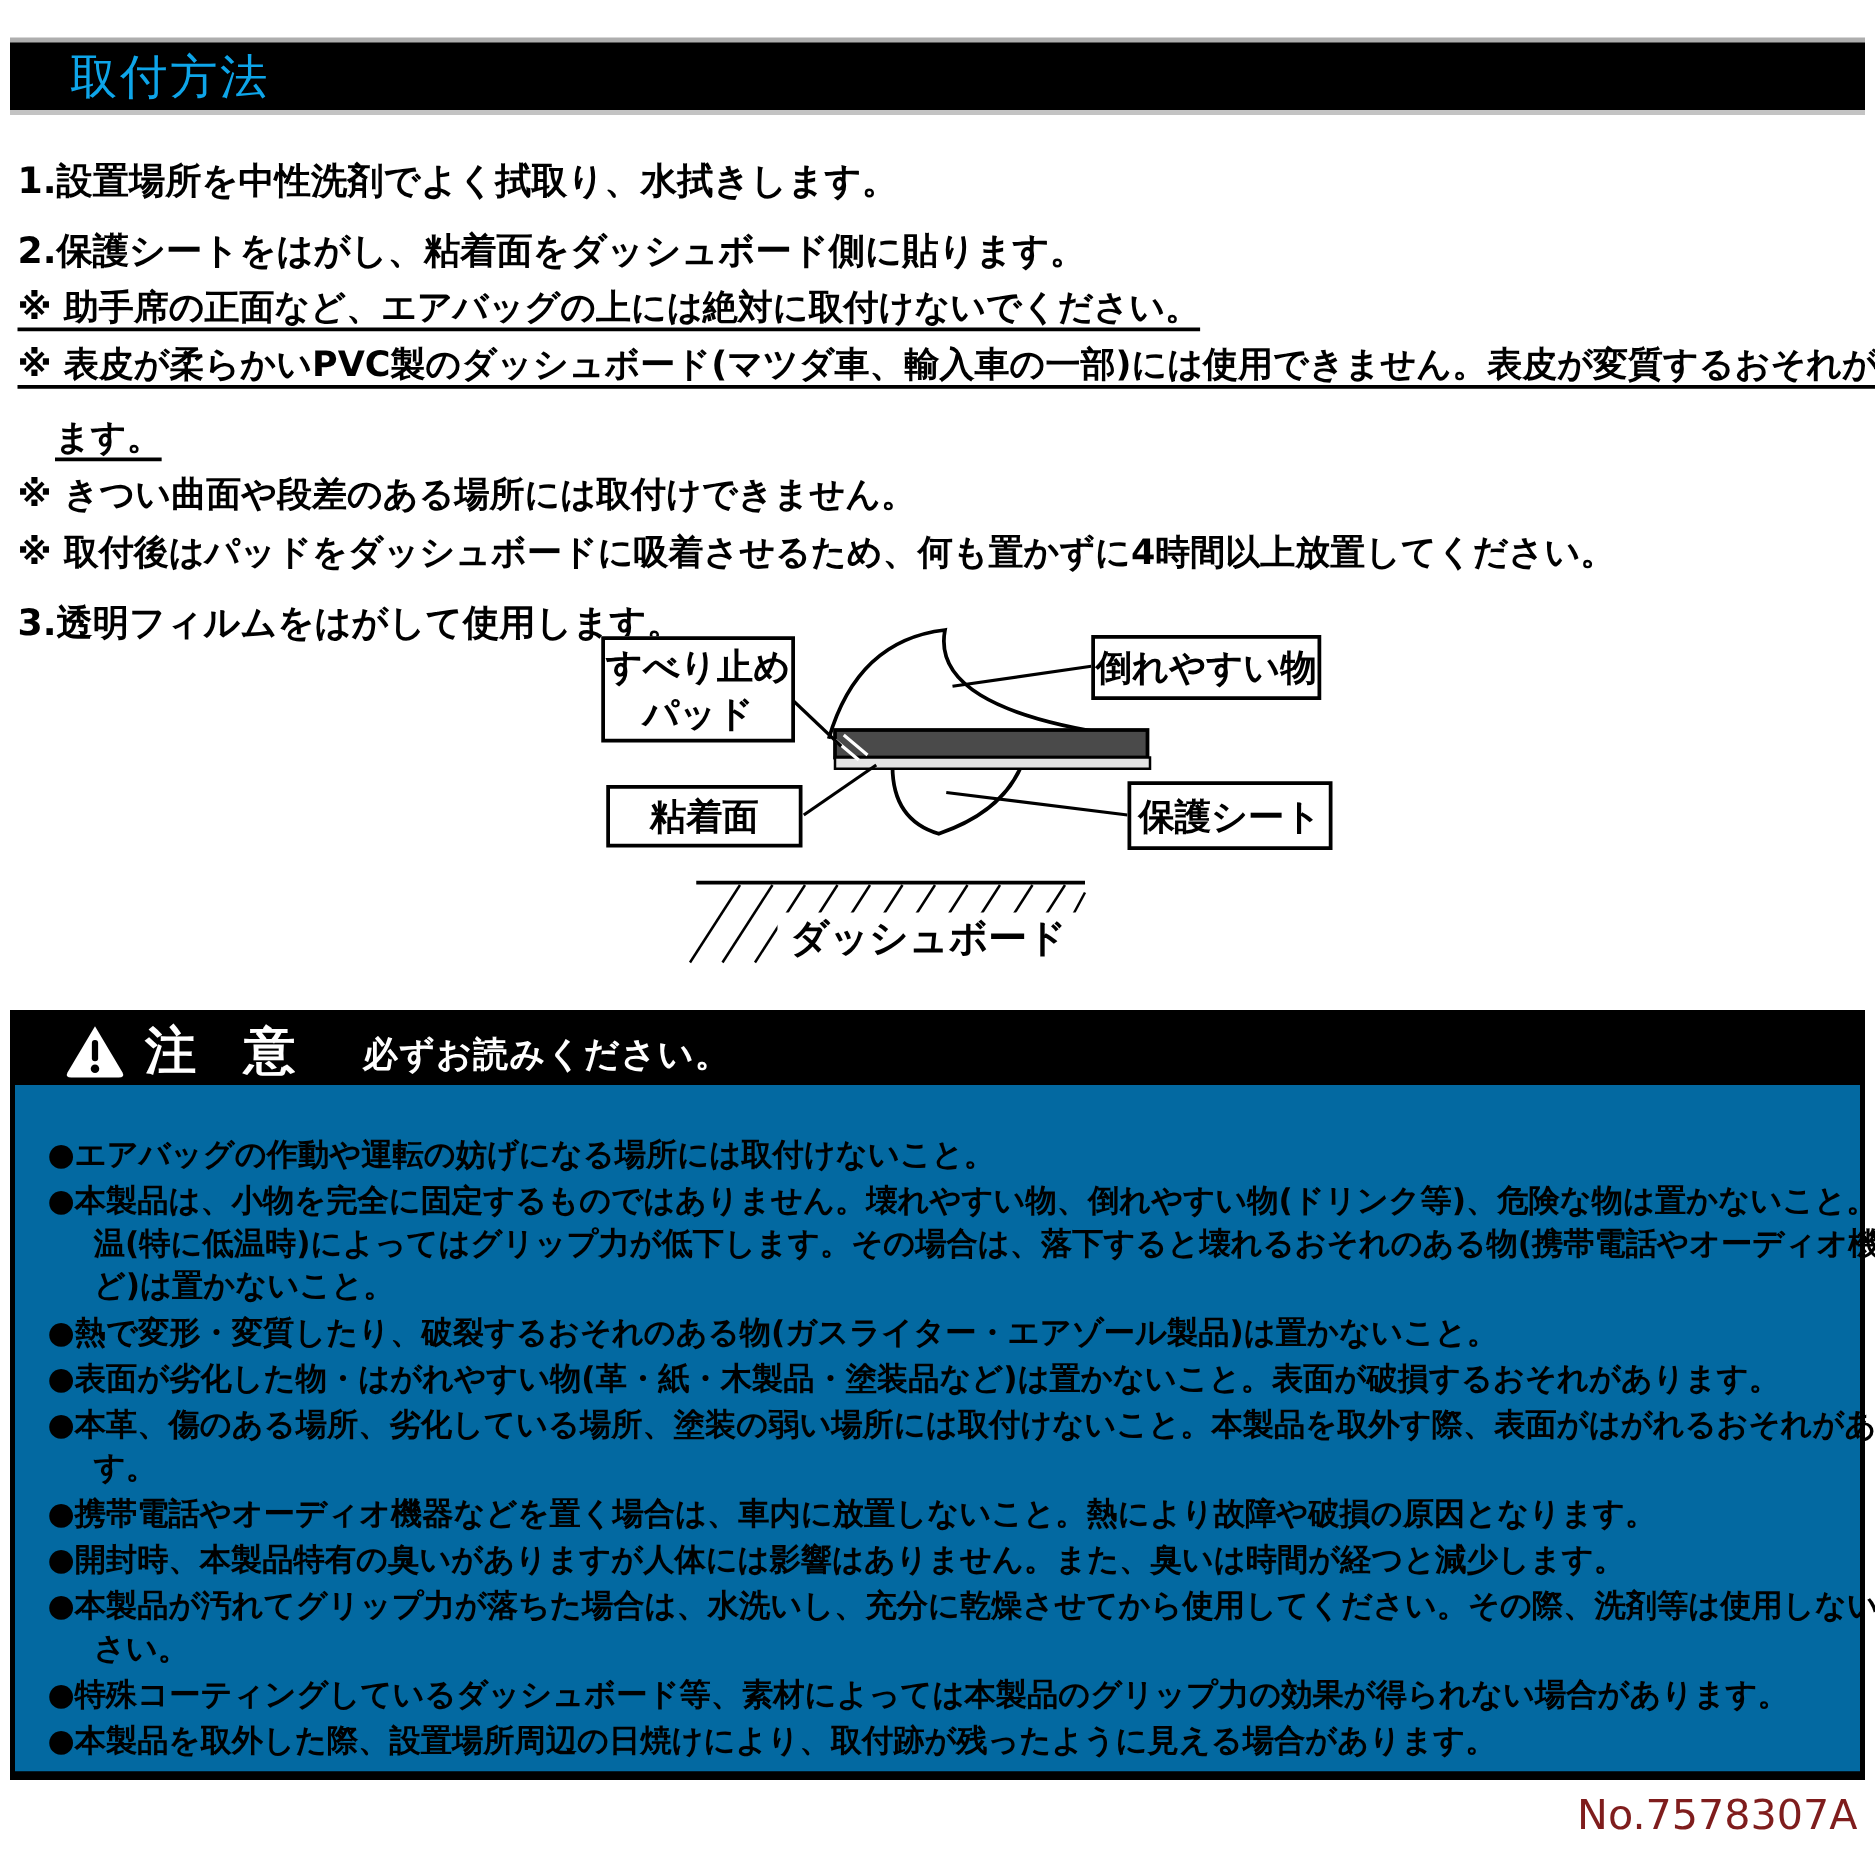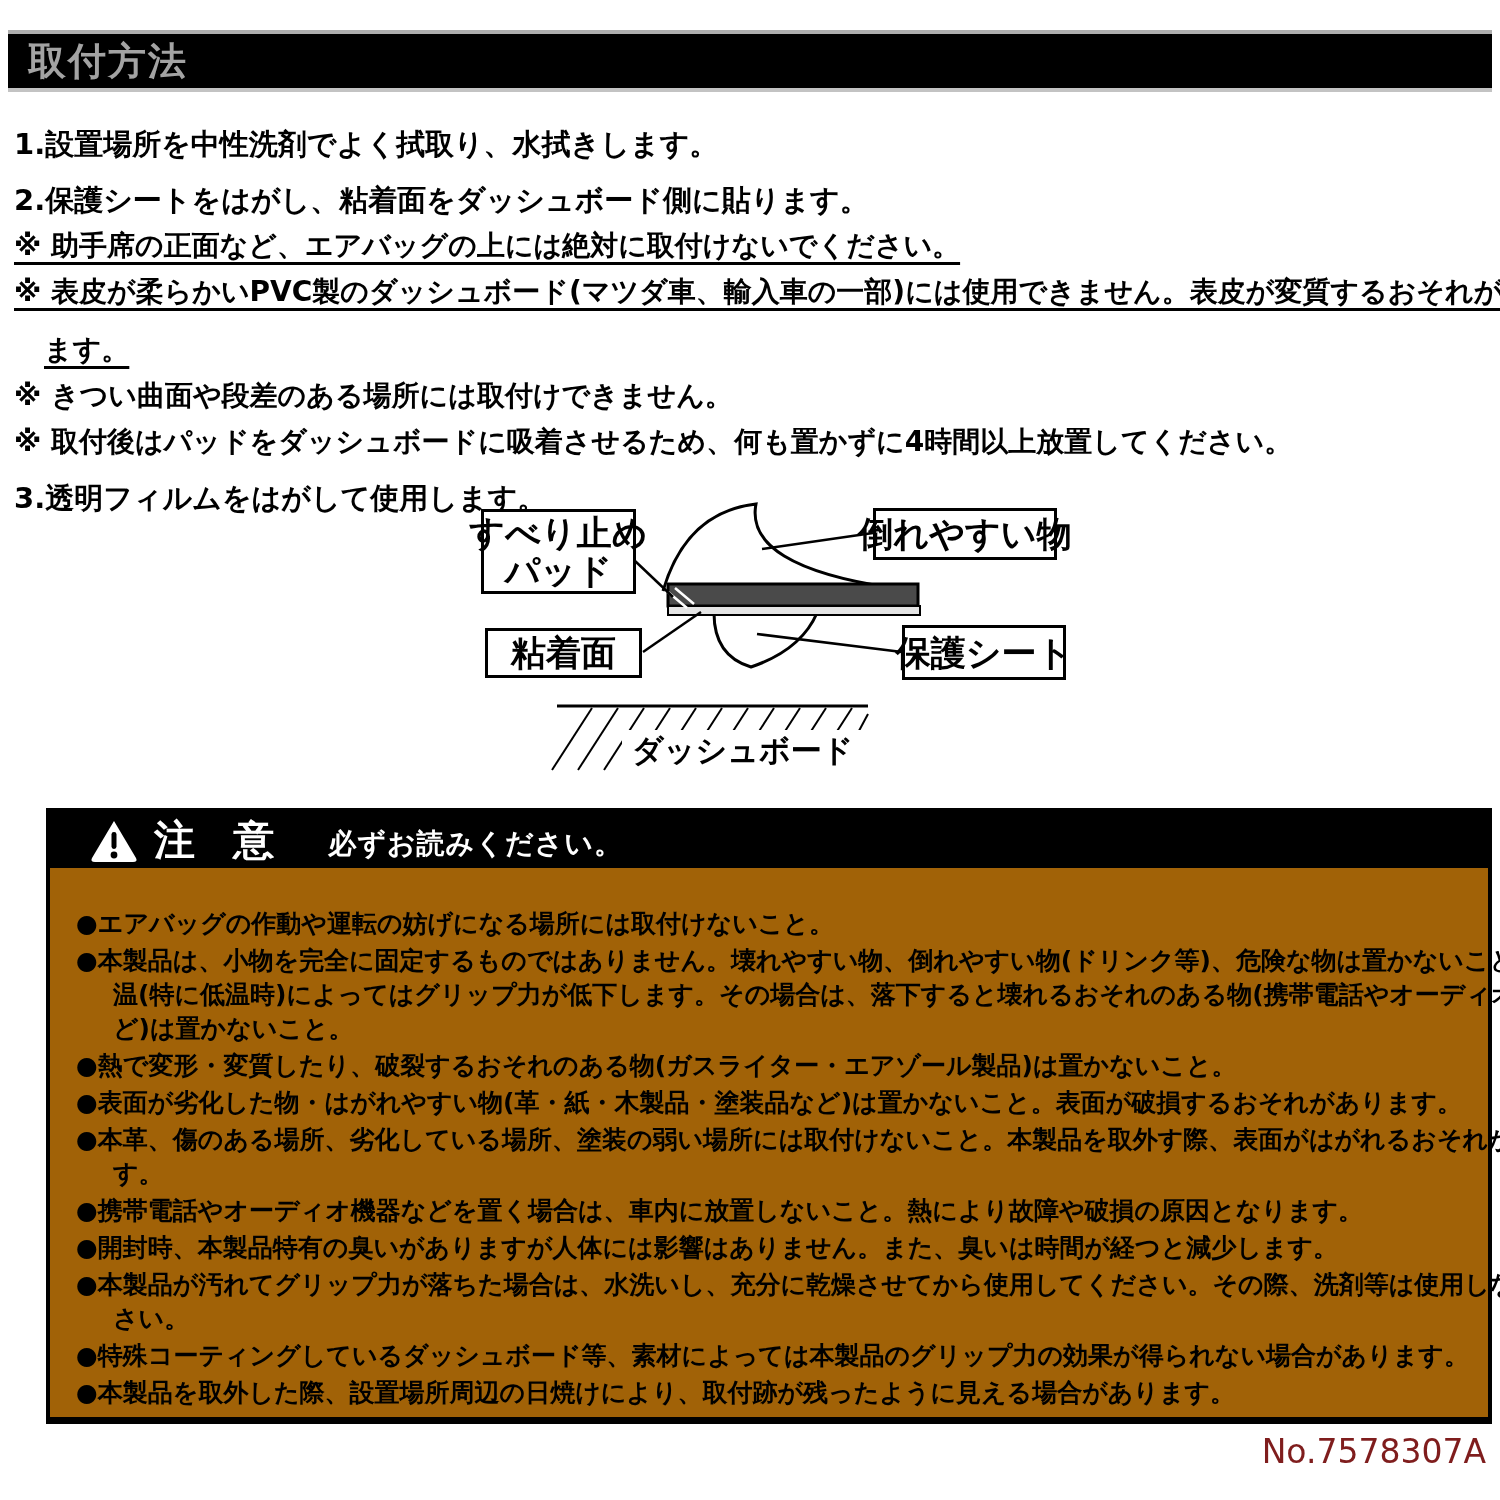"取付方法" .top-bar .title { color: #a3a3a3 -> #0ea5e9; font-weight: 700 -> 400; padding-left: 20px -> 48px }
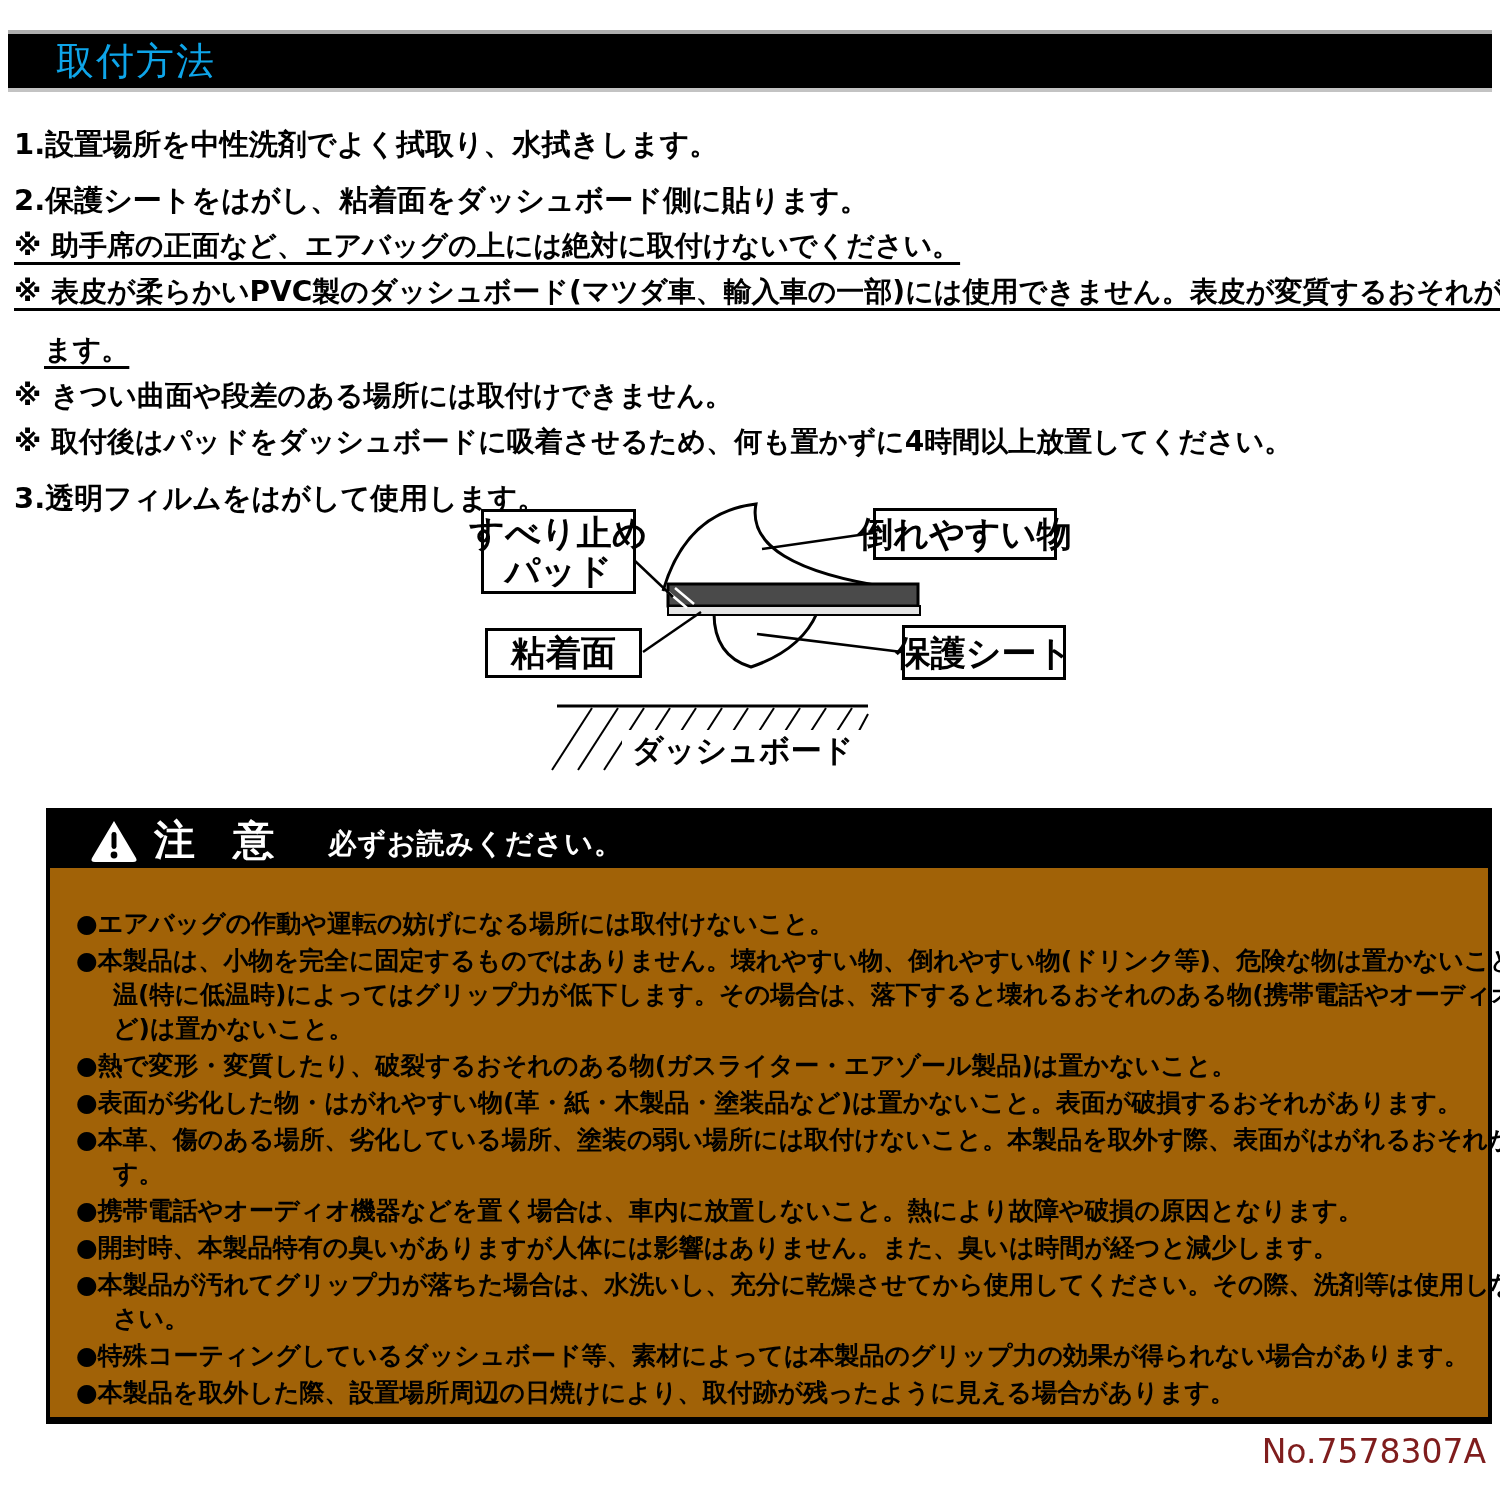"すべり止め" .dlabel { font-size: 35px -> 29px }
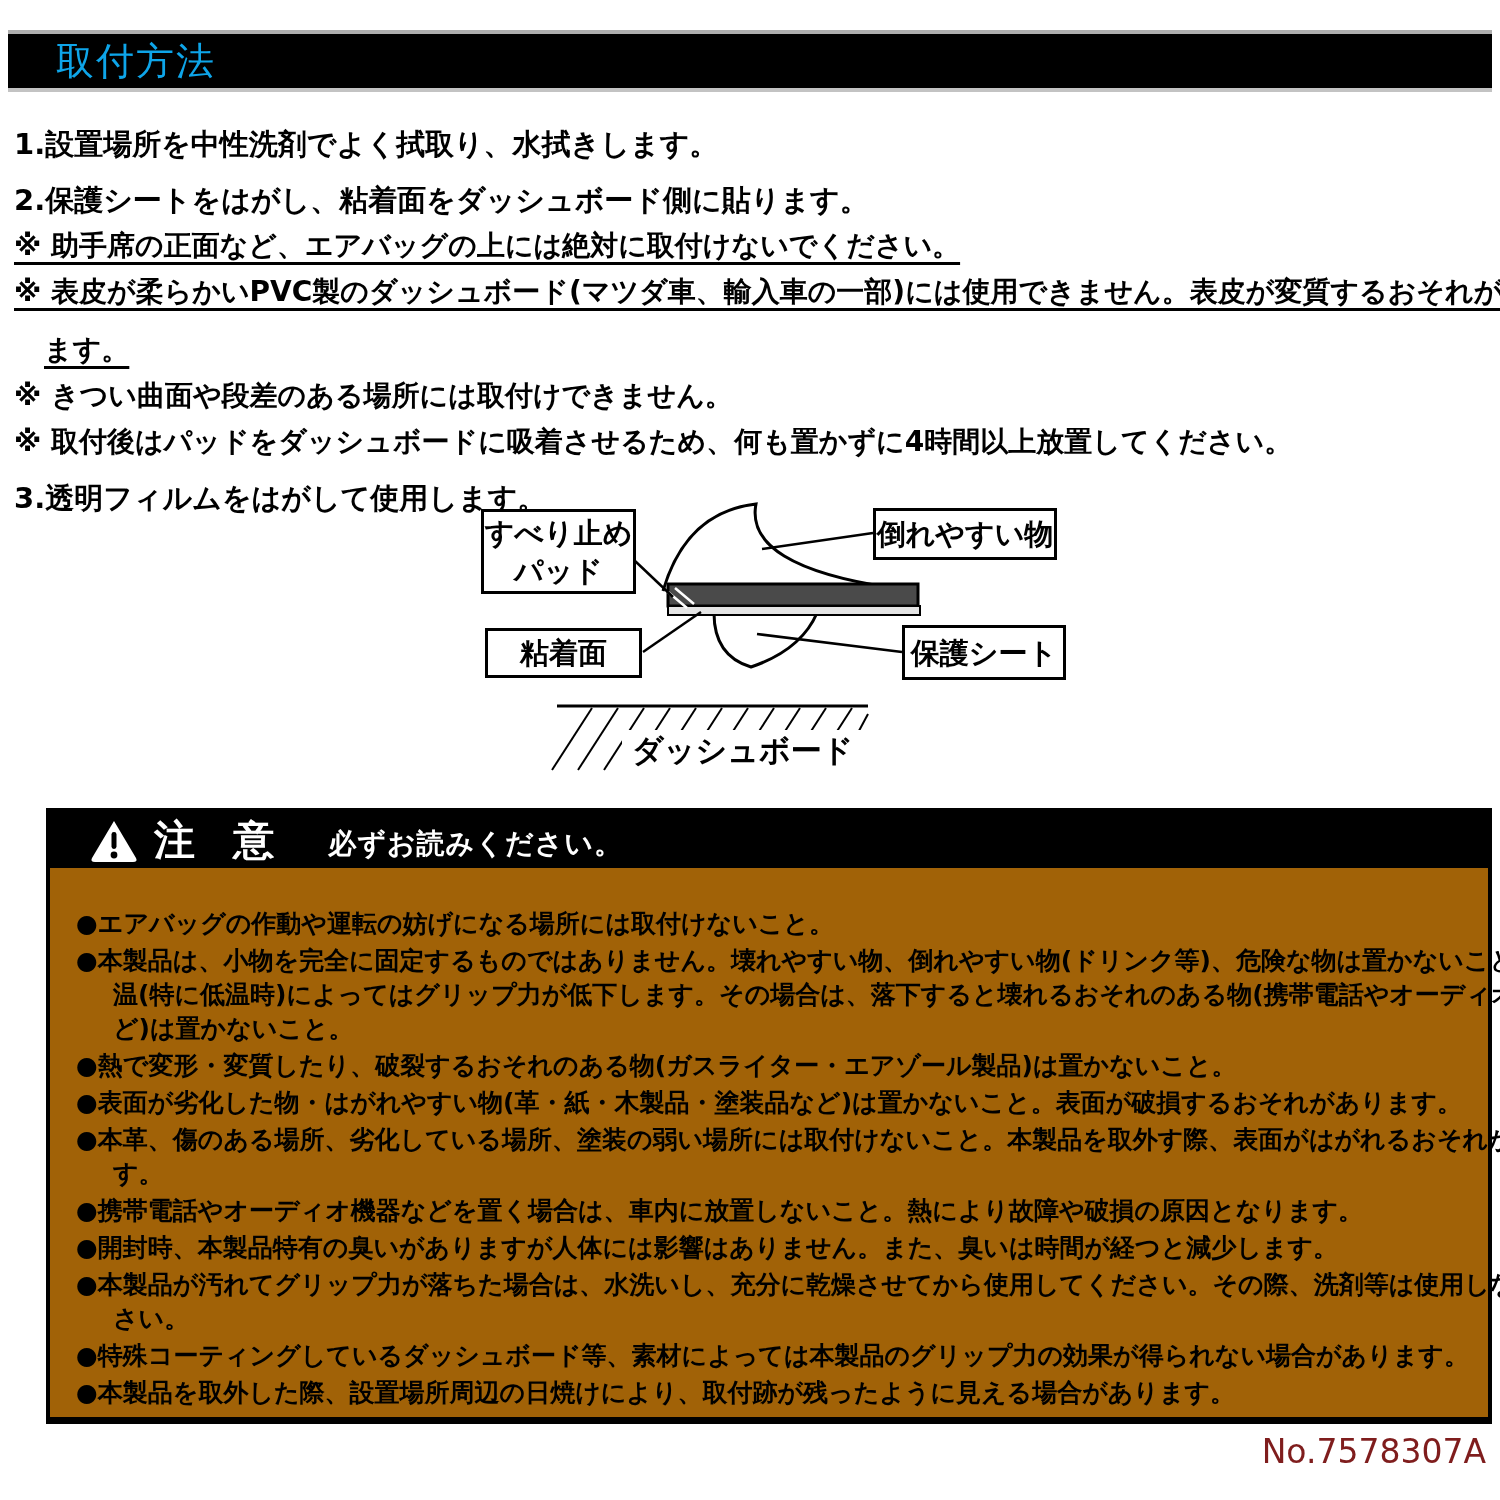"注 意" .caution { background: #a16207 -> #0369a1; margin-left: 38px -> none }
